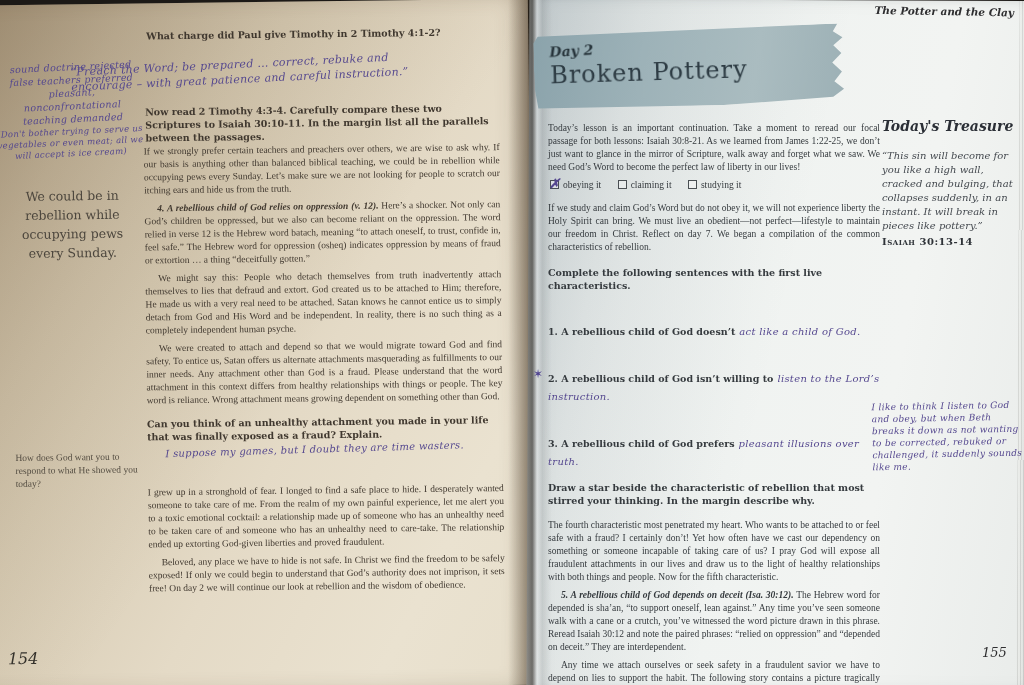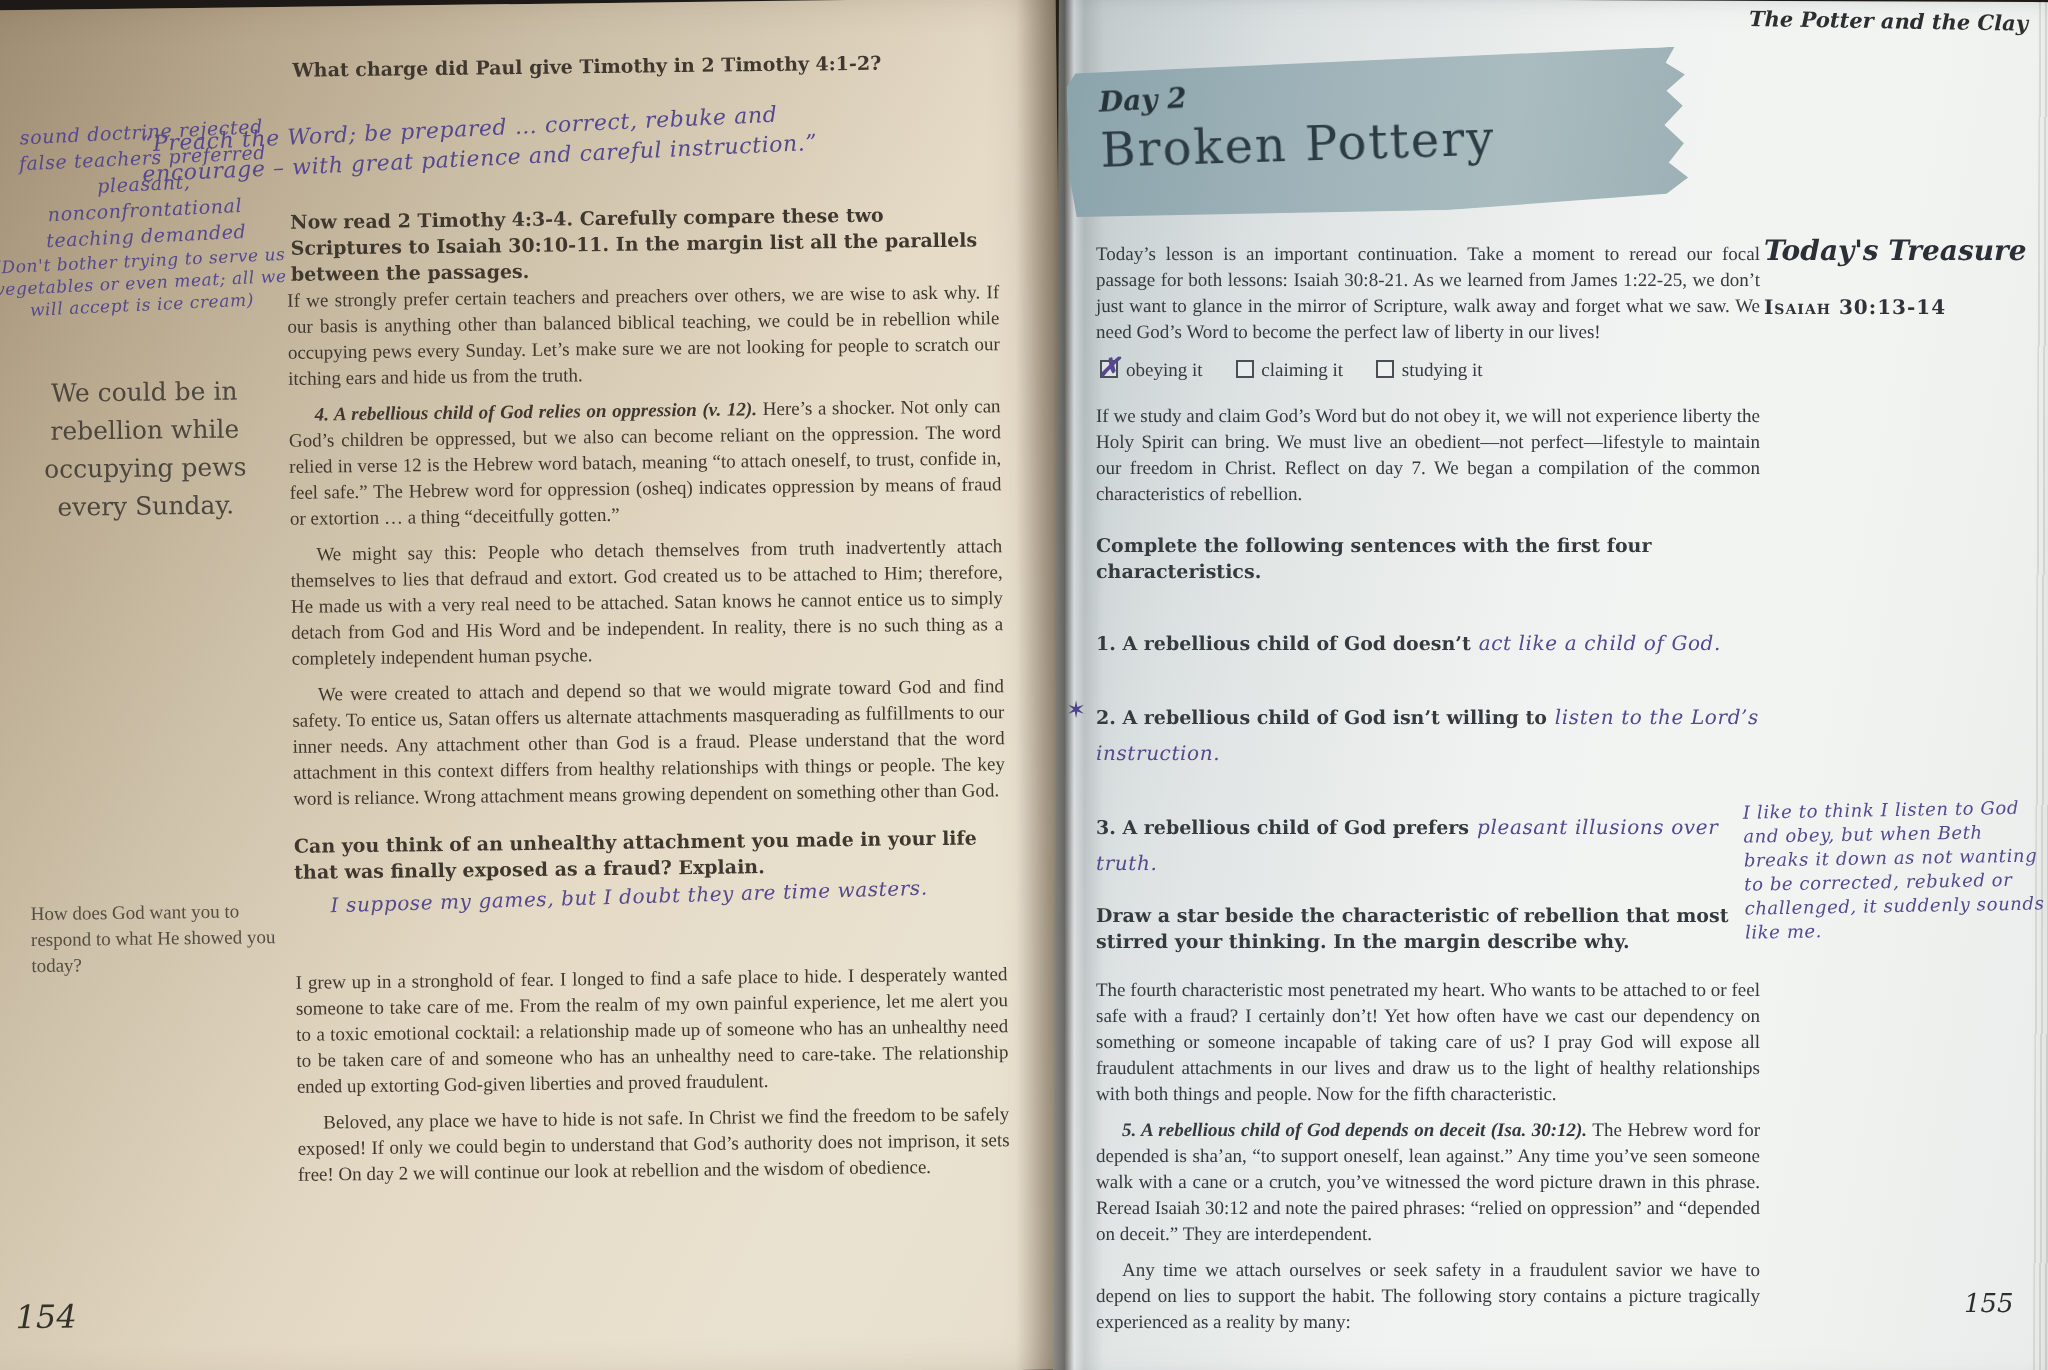"“This sin will become for" div.treasure-quote { html: none -> <div>“This sin will become for you like a high wall, cracked and bulging, that collapses suddenly, in an instant. It will break in pieces like pottery.”</div> }
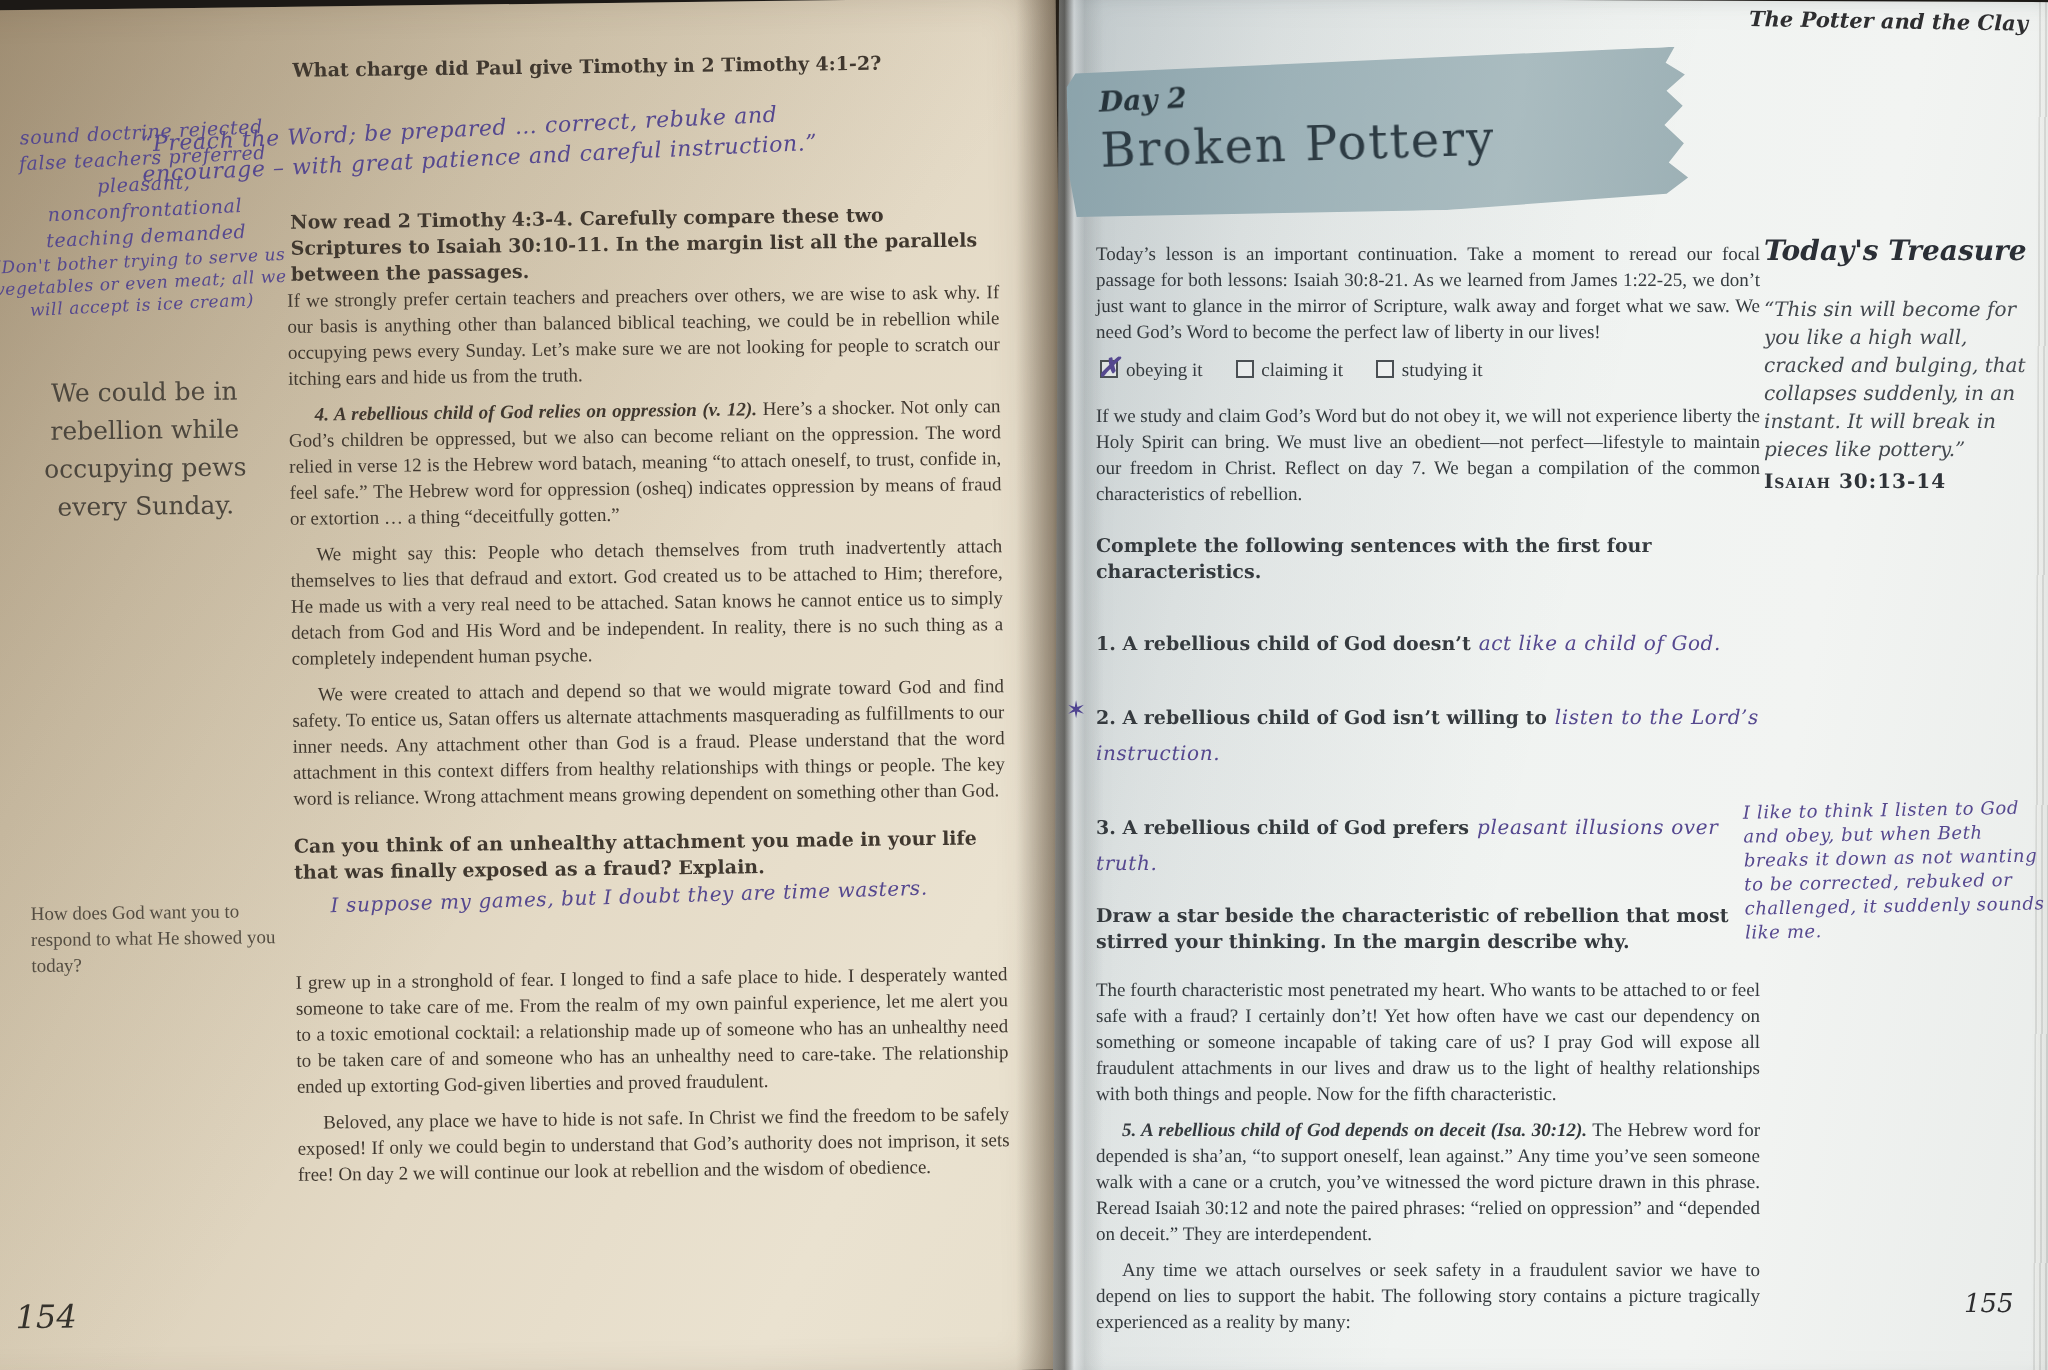"Complete the following sentences with" div.prompt { text: four -> live }
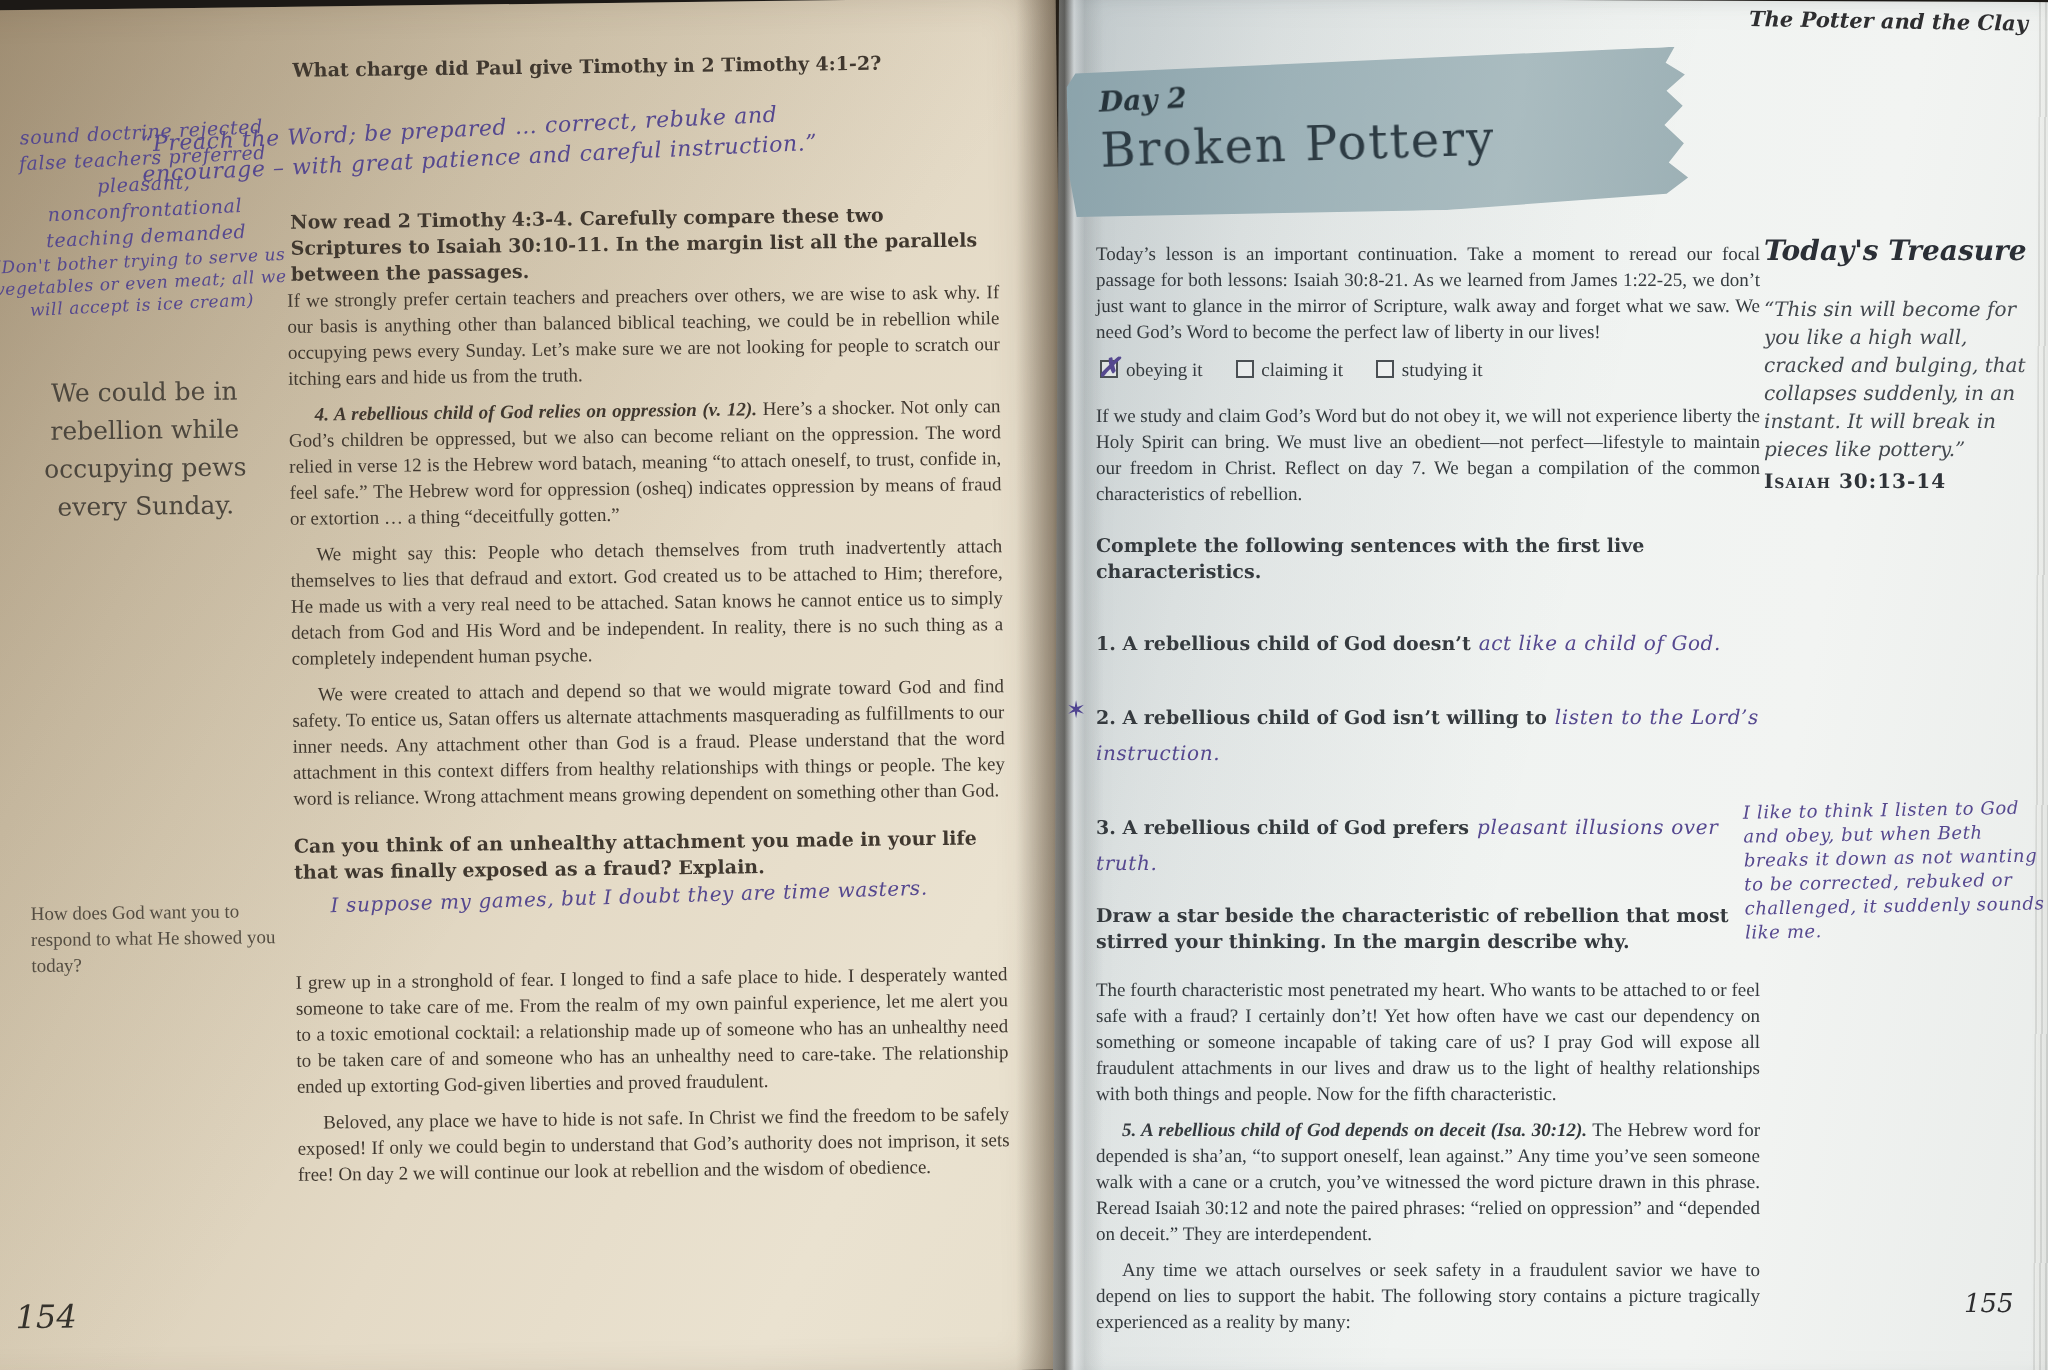"1. A rebellious child of" .fill-item { margin-top: 19px -> 29px }
